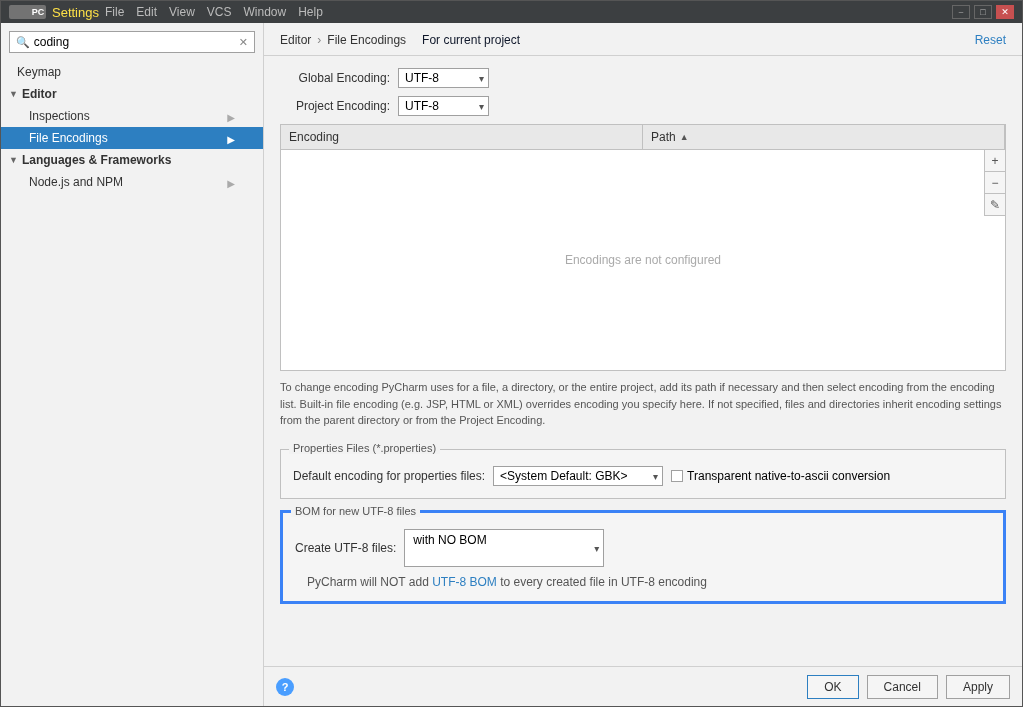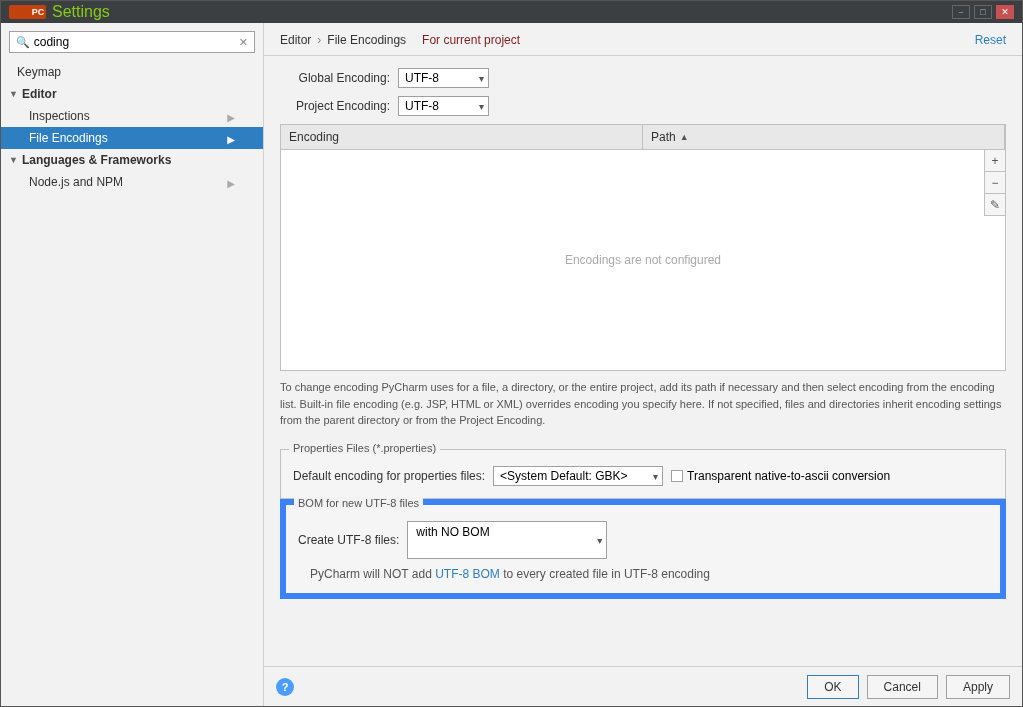"PC" .title-icon { background: #c2410c -> #737373 }
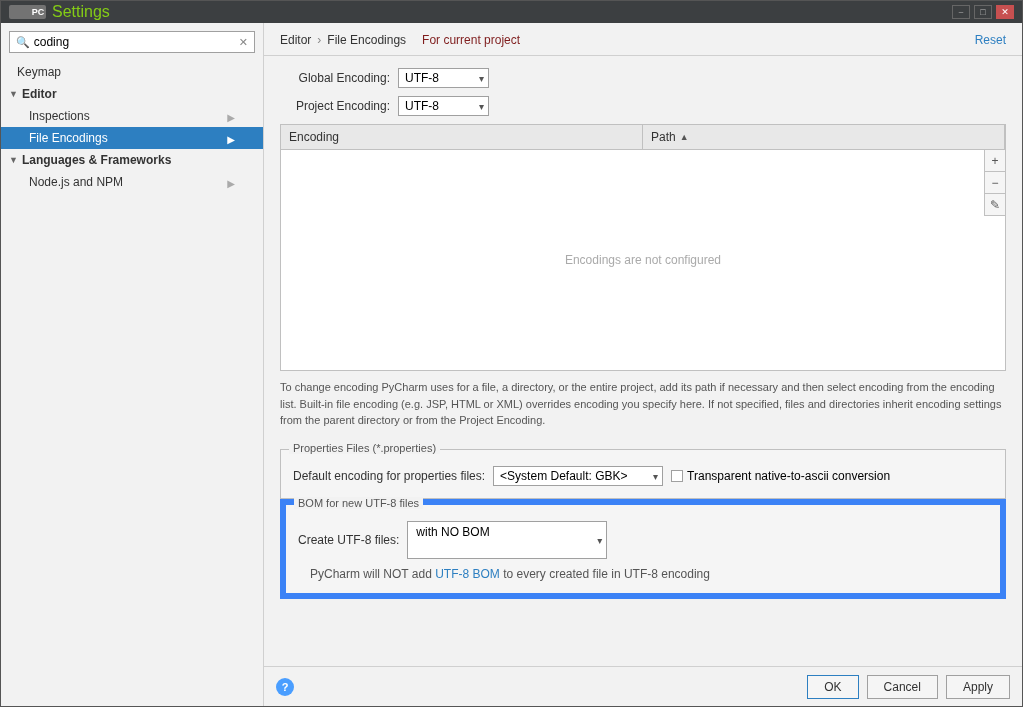"Settings" .title-text { color: #84cc16 -> #fde047; font-size: 16px -> 13px }
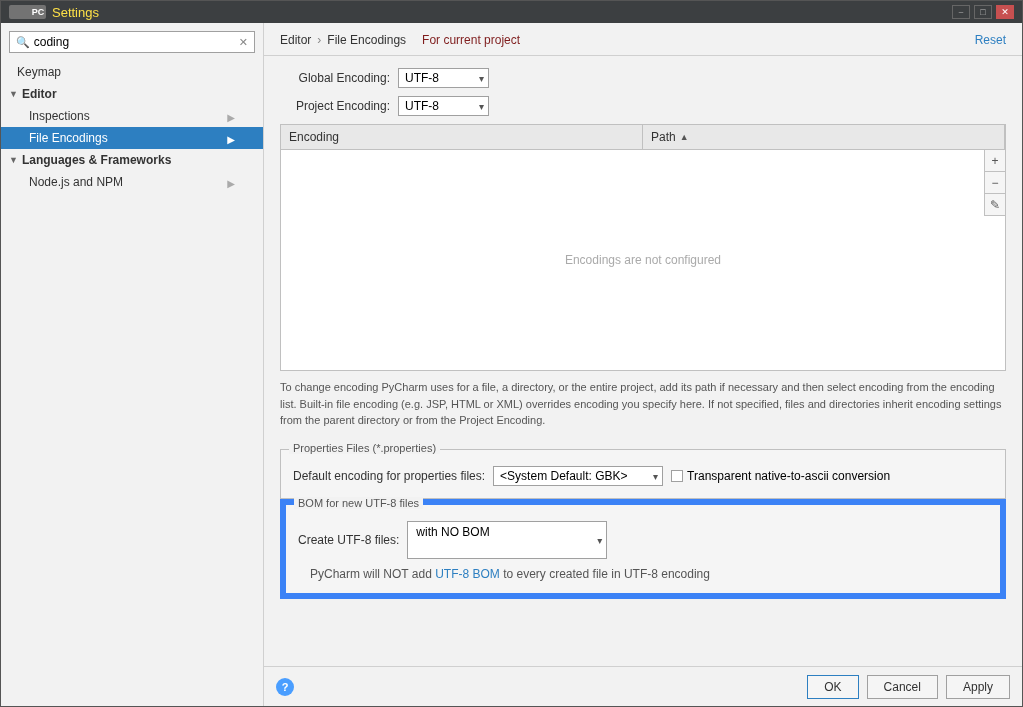"File" div.title-bar-menus { html: none -> <div> <span>File</span> <span>Edit</span> <span>View</span> <span>VCS</span> <span>Window</span> <span>Help</span> </div> }
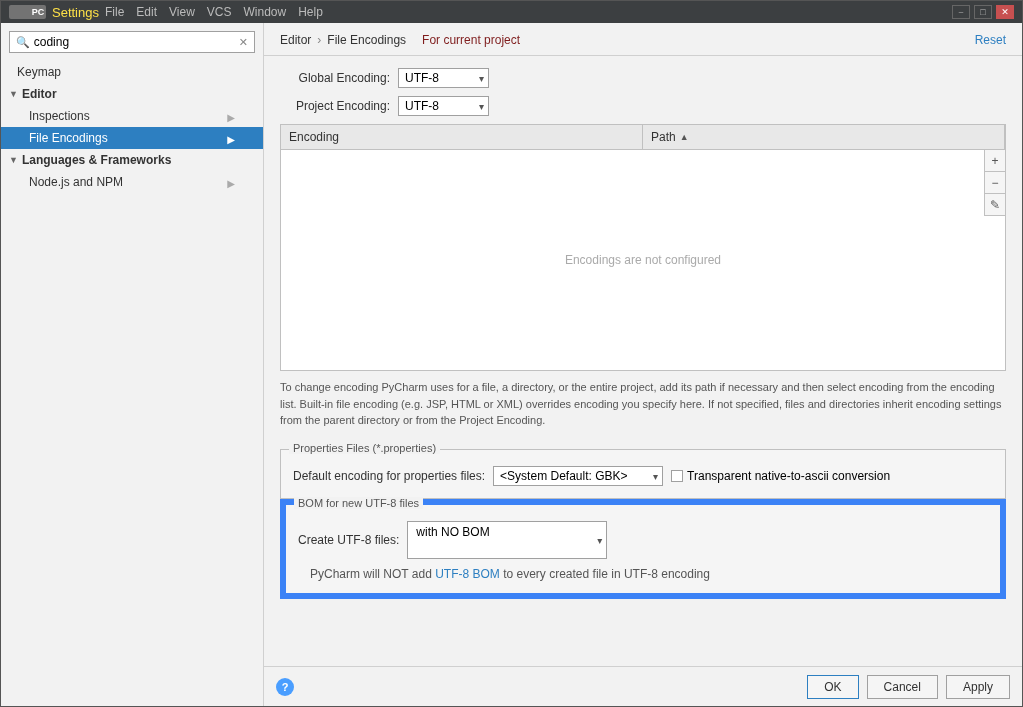"For current project" .project-label { color: #7f1d1d -> #0f172a }
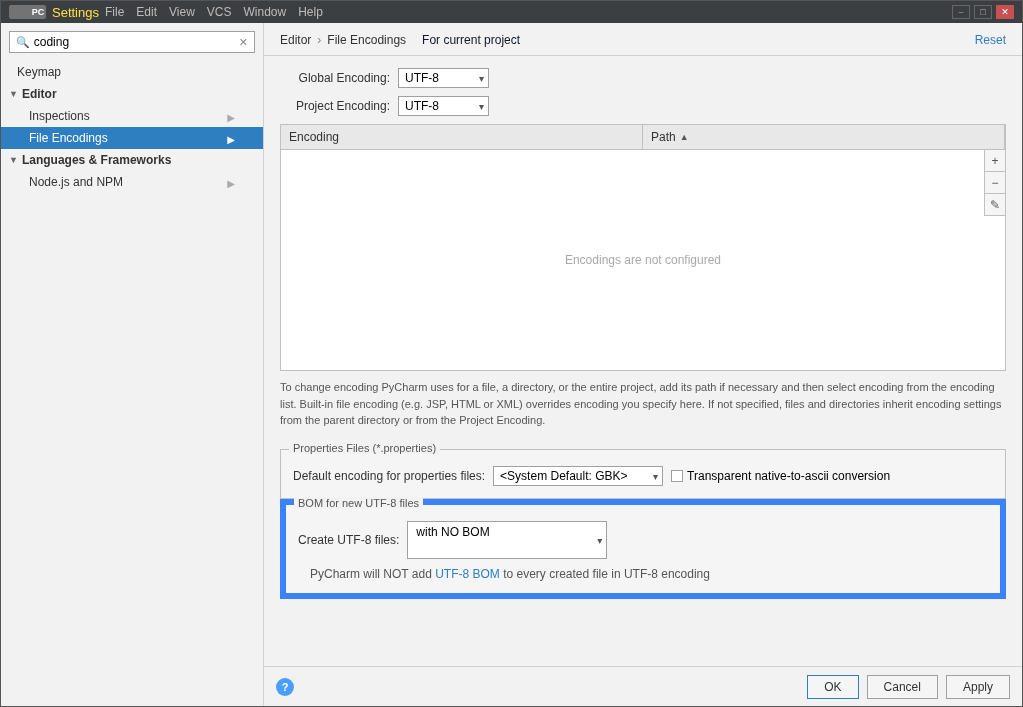"BOM for new UTF-8 files" .bom-section { border: 6px solid #3b82f6 -> 3px solid #3b82f6; margin-top: 0 -> 11px }
